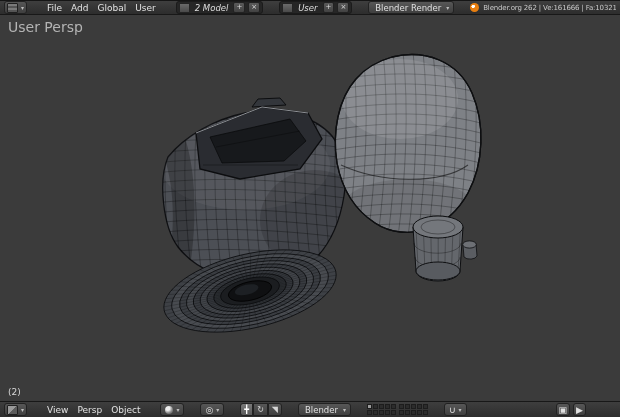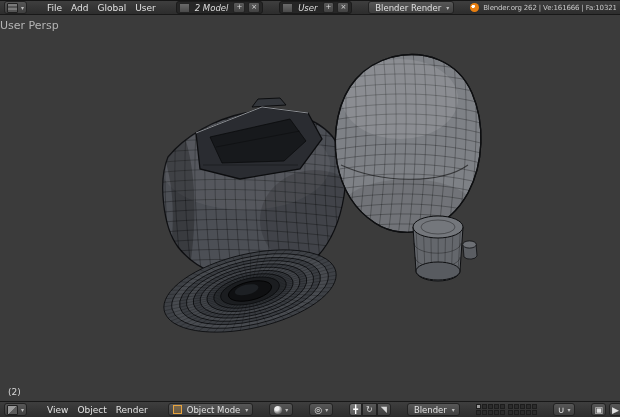"User Persp" .view-label { font-size: 11px -> 14px; left: 0 -> 8px }
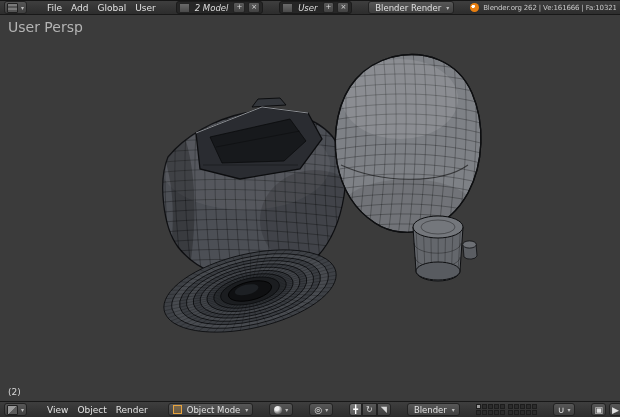"Object" span.menu { text: Object -> Persp }
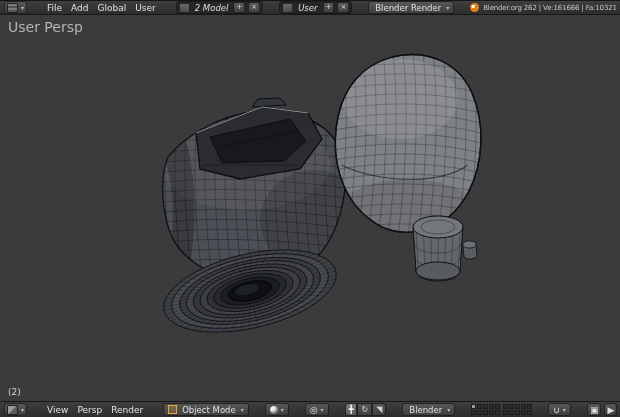"Render" span.menu { text: Render -> Object }
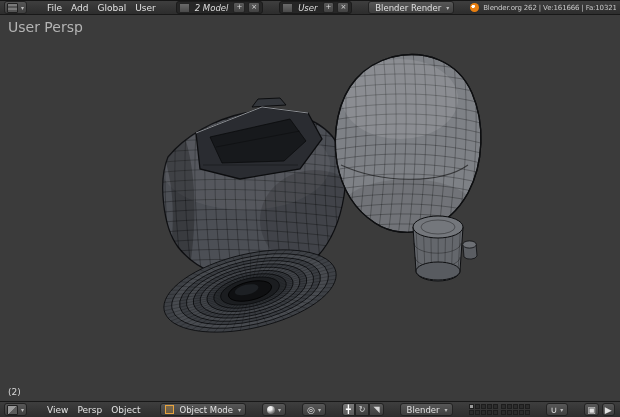"Object Mode" div.btn { html: <div> <span></span> <span>Object Mode</span> <span>▾</span> </div> -> none }
